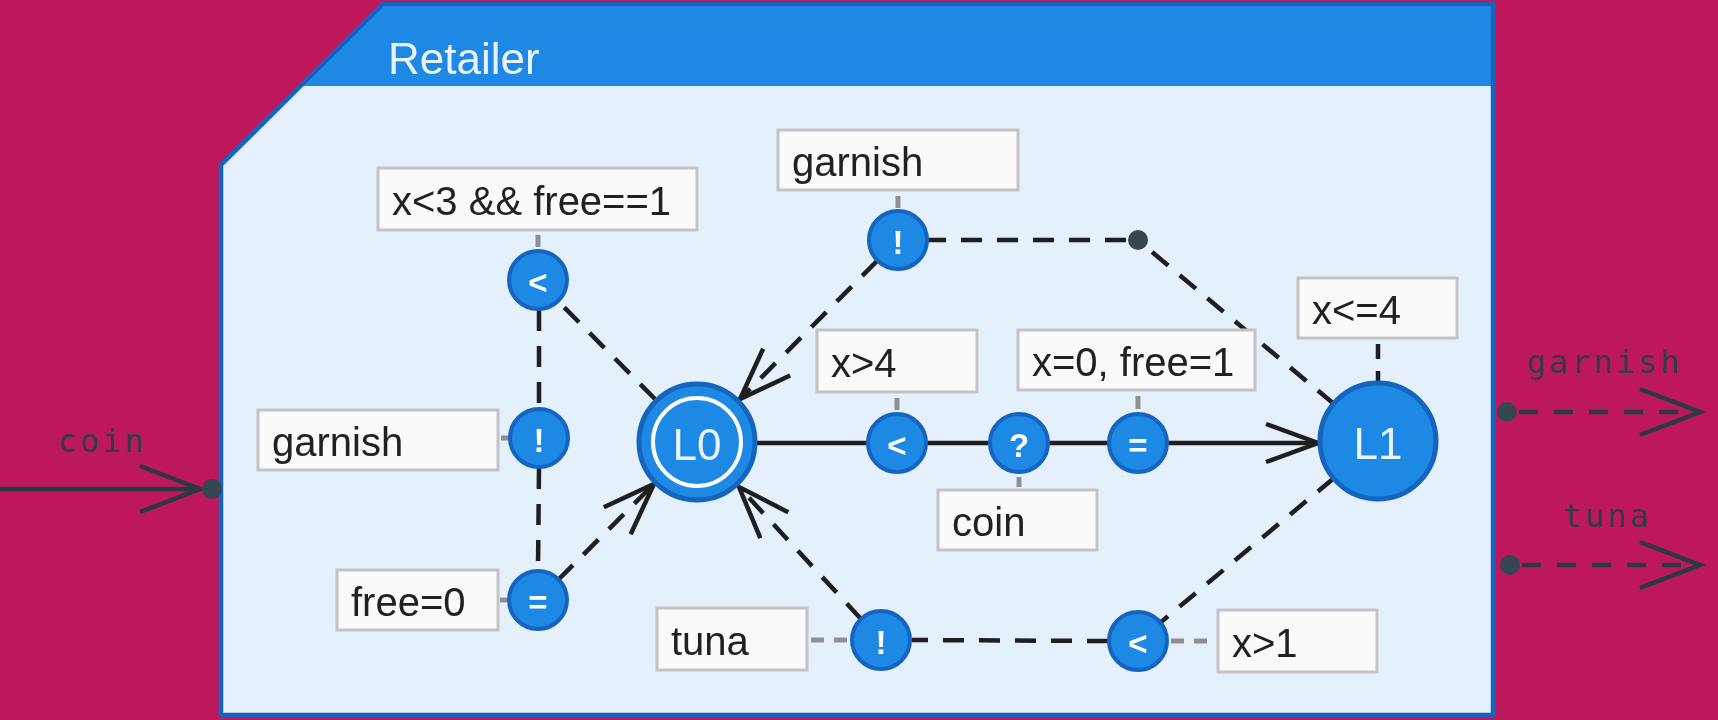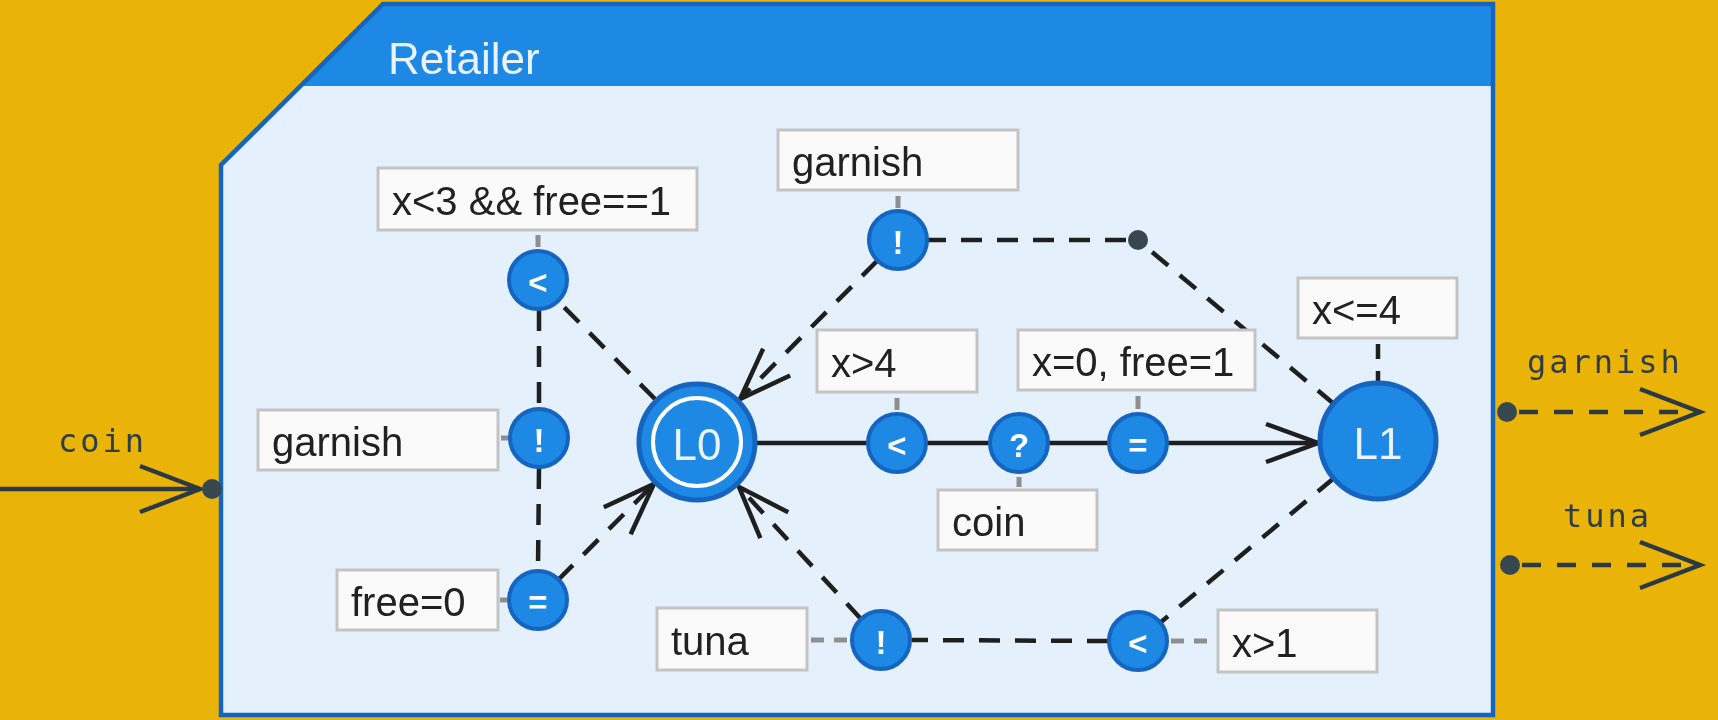"Retailer" .stage { background: #eab308 -> #be185d }
